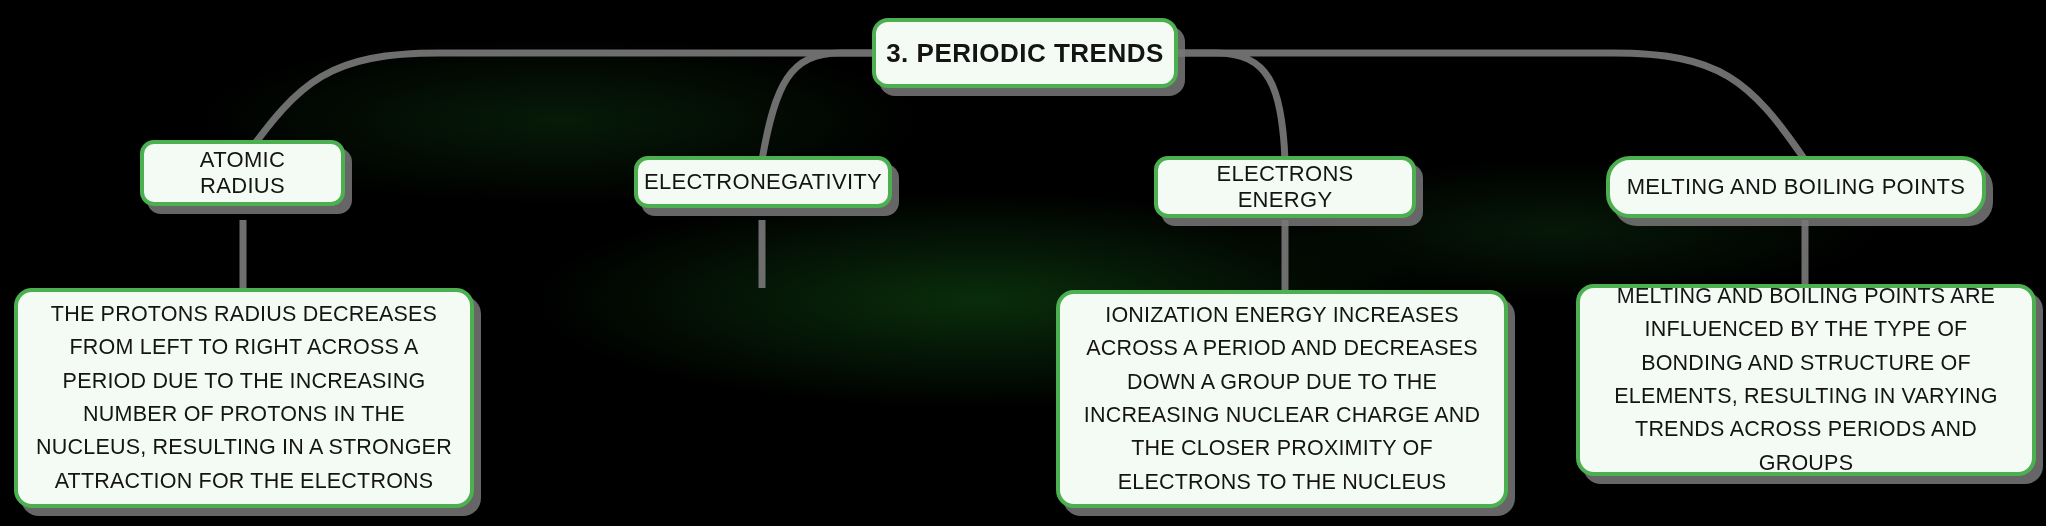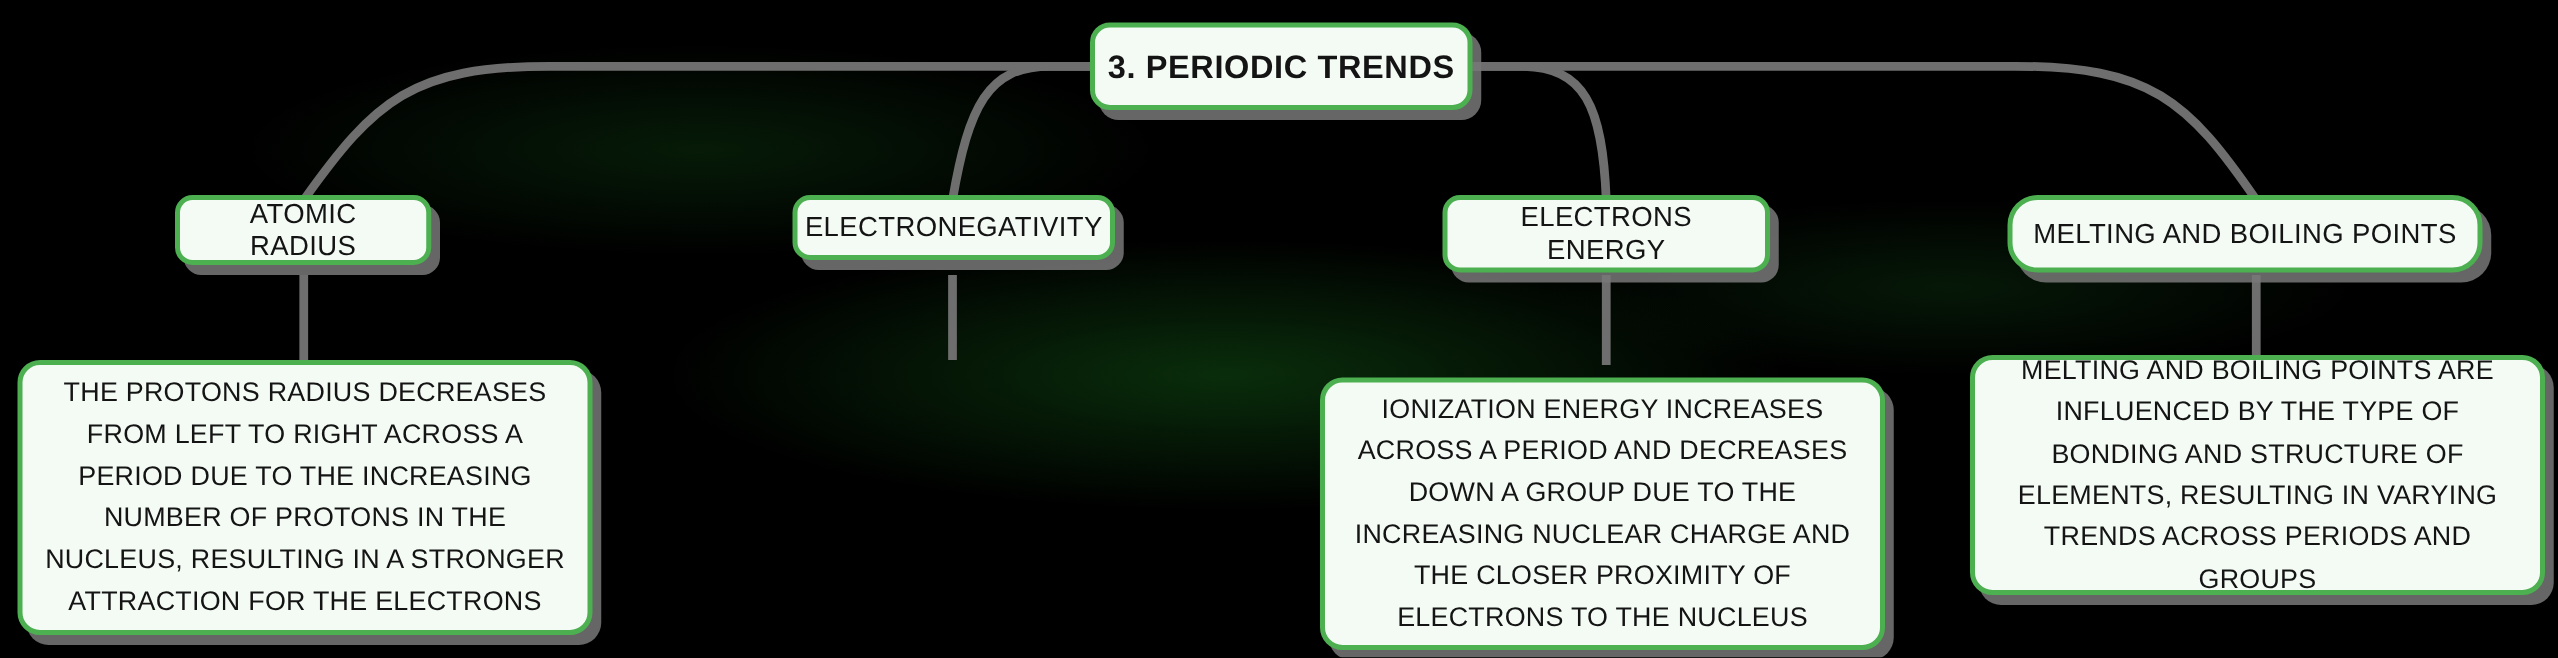"ATOMIC RADIUS" div.node { height: 56px -> 66px; top: 156px -> 140px }
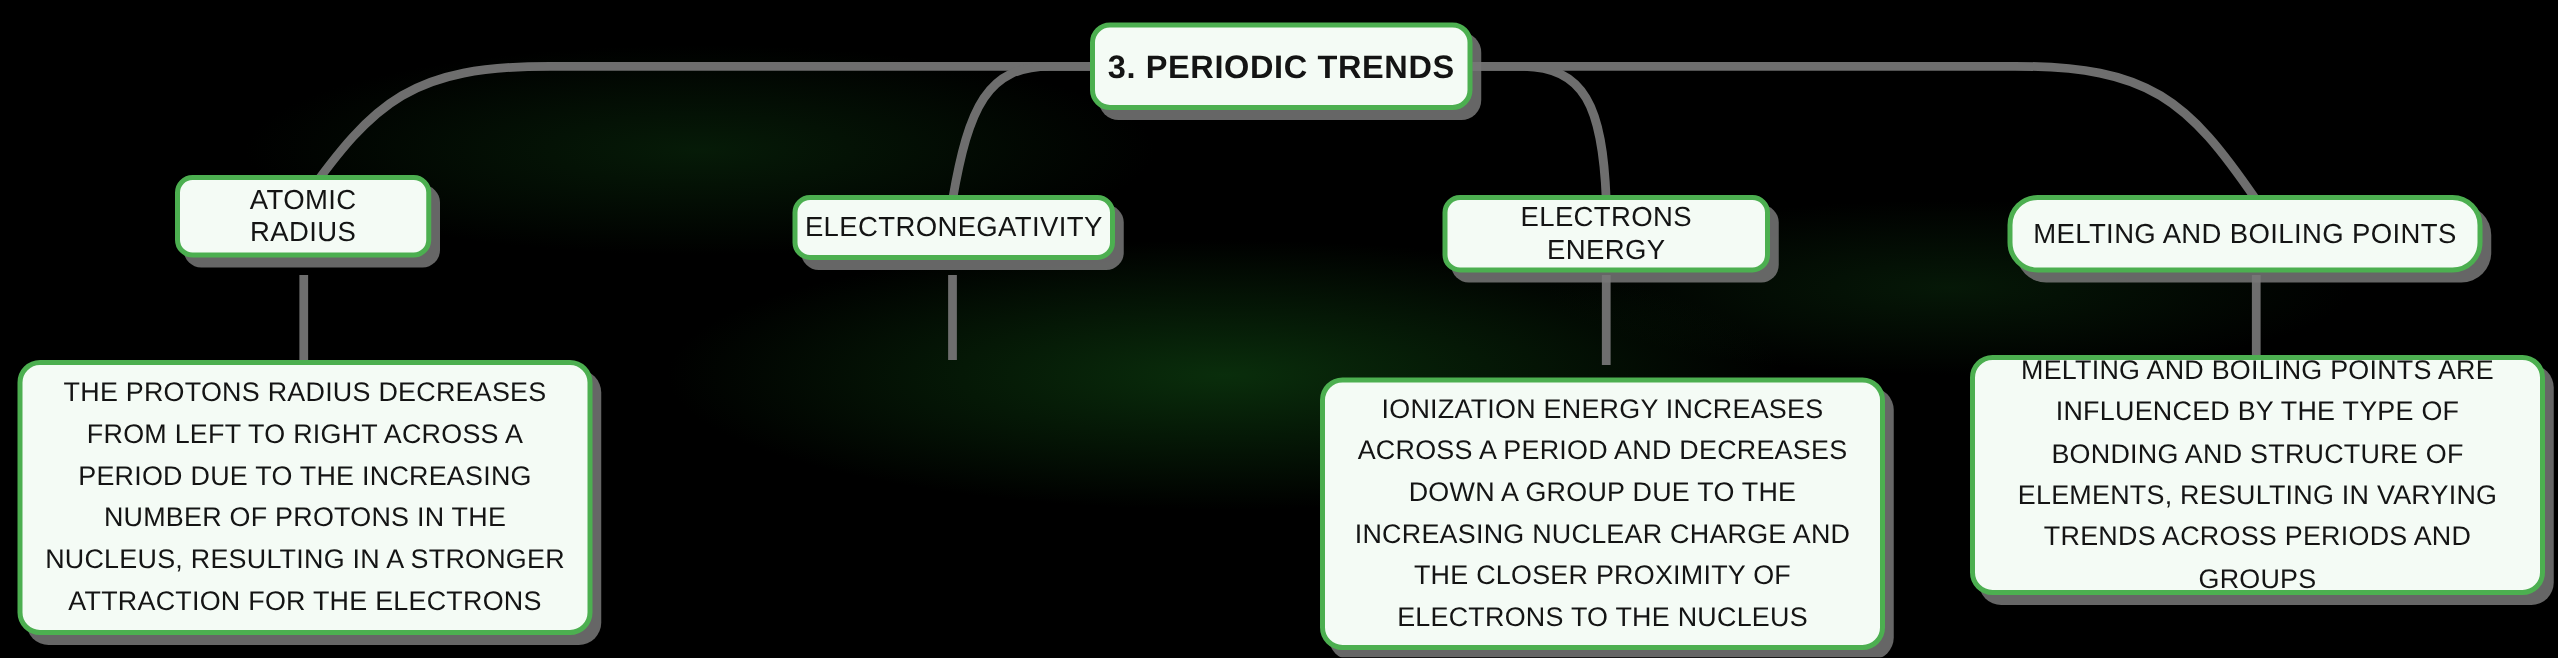"IONIZATION ENERGY INCREASES ACROSS A" div.node { top: 302px -> 290px }
